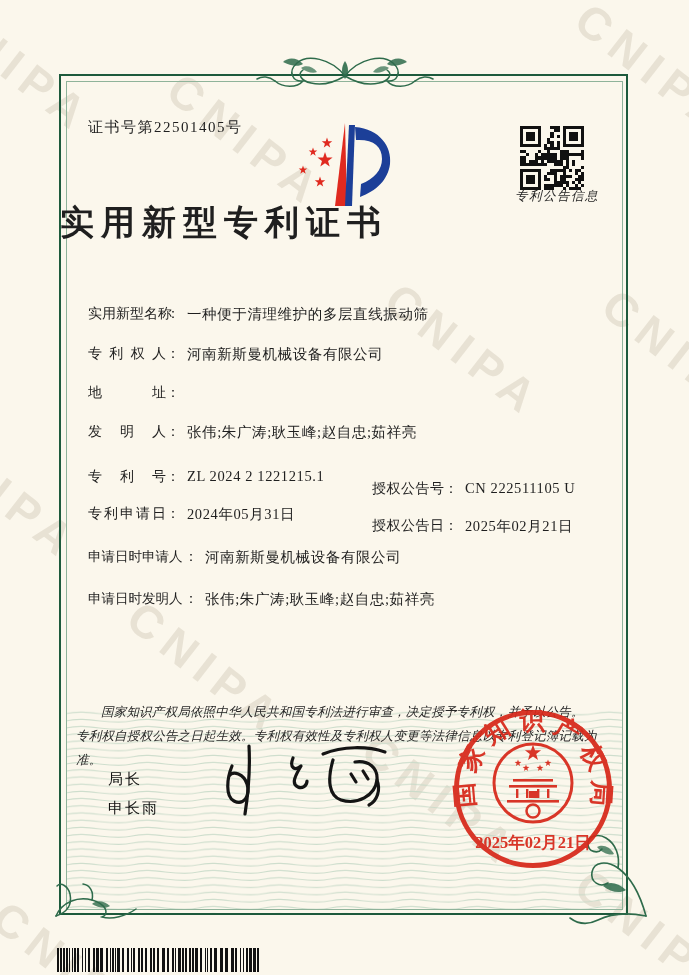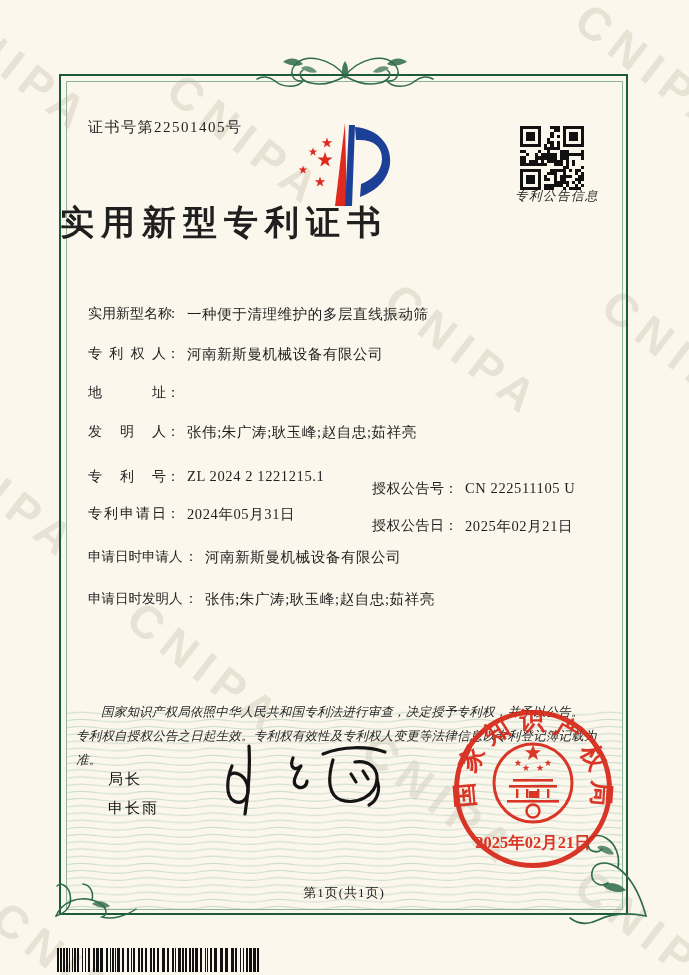"第1页(共1页)" div.page-no { html: <div>第1页(共1页)</div> -> none }
